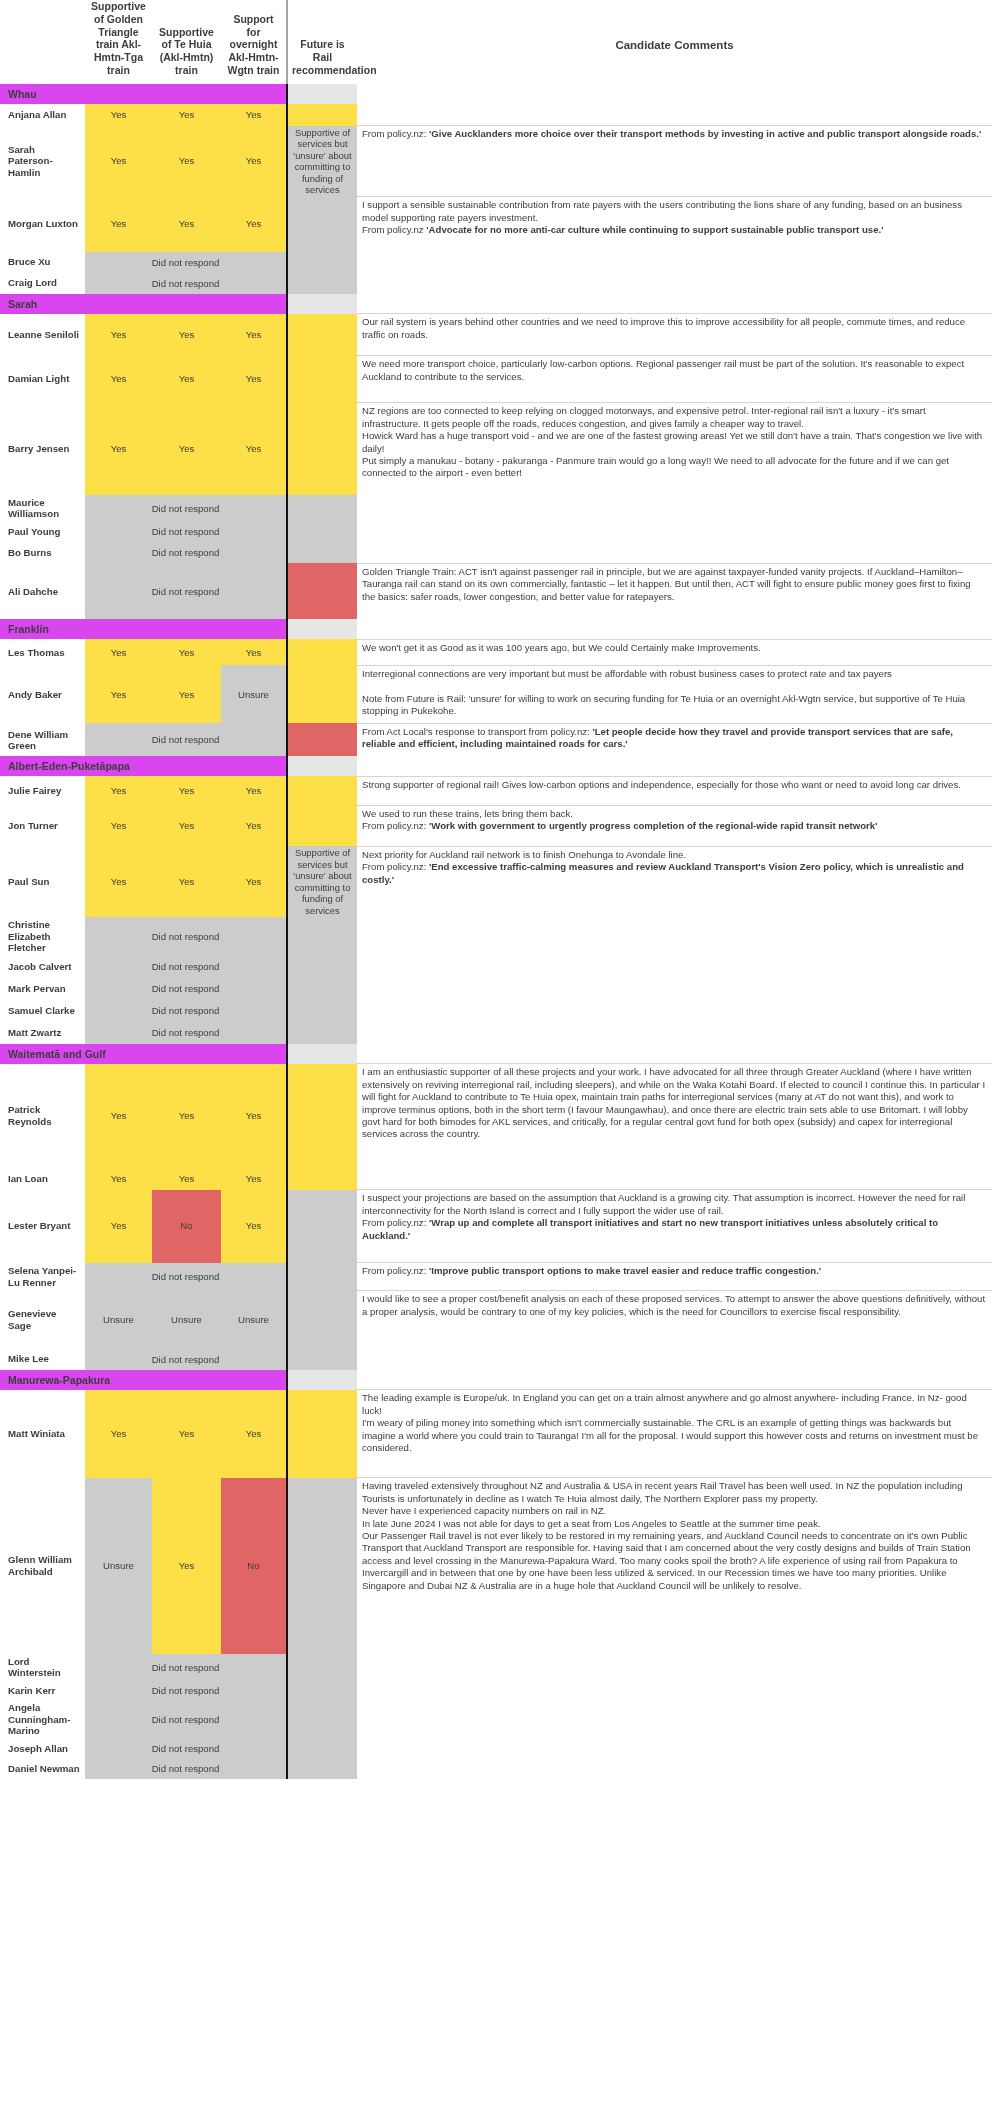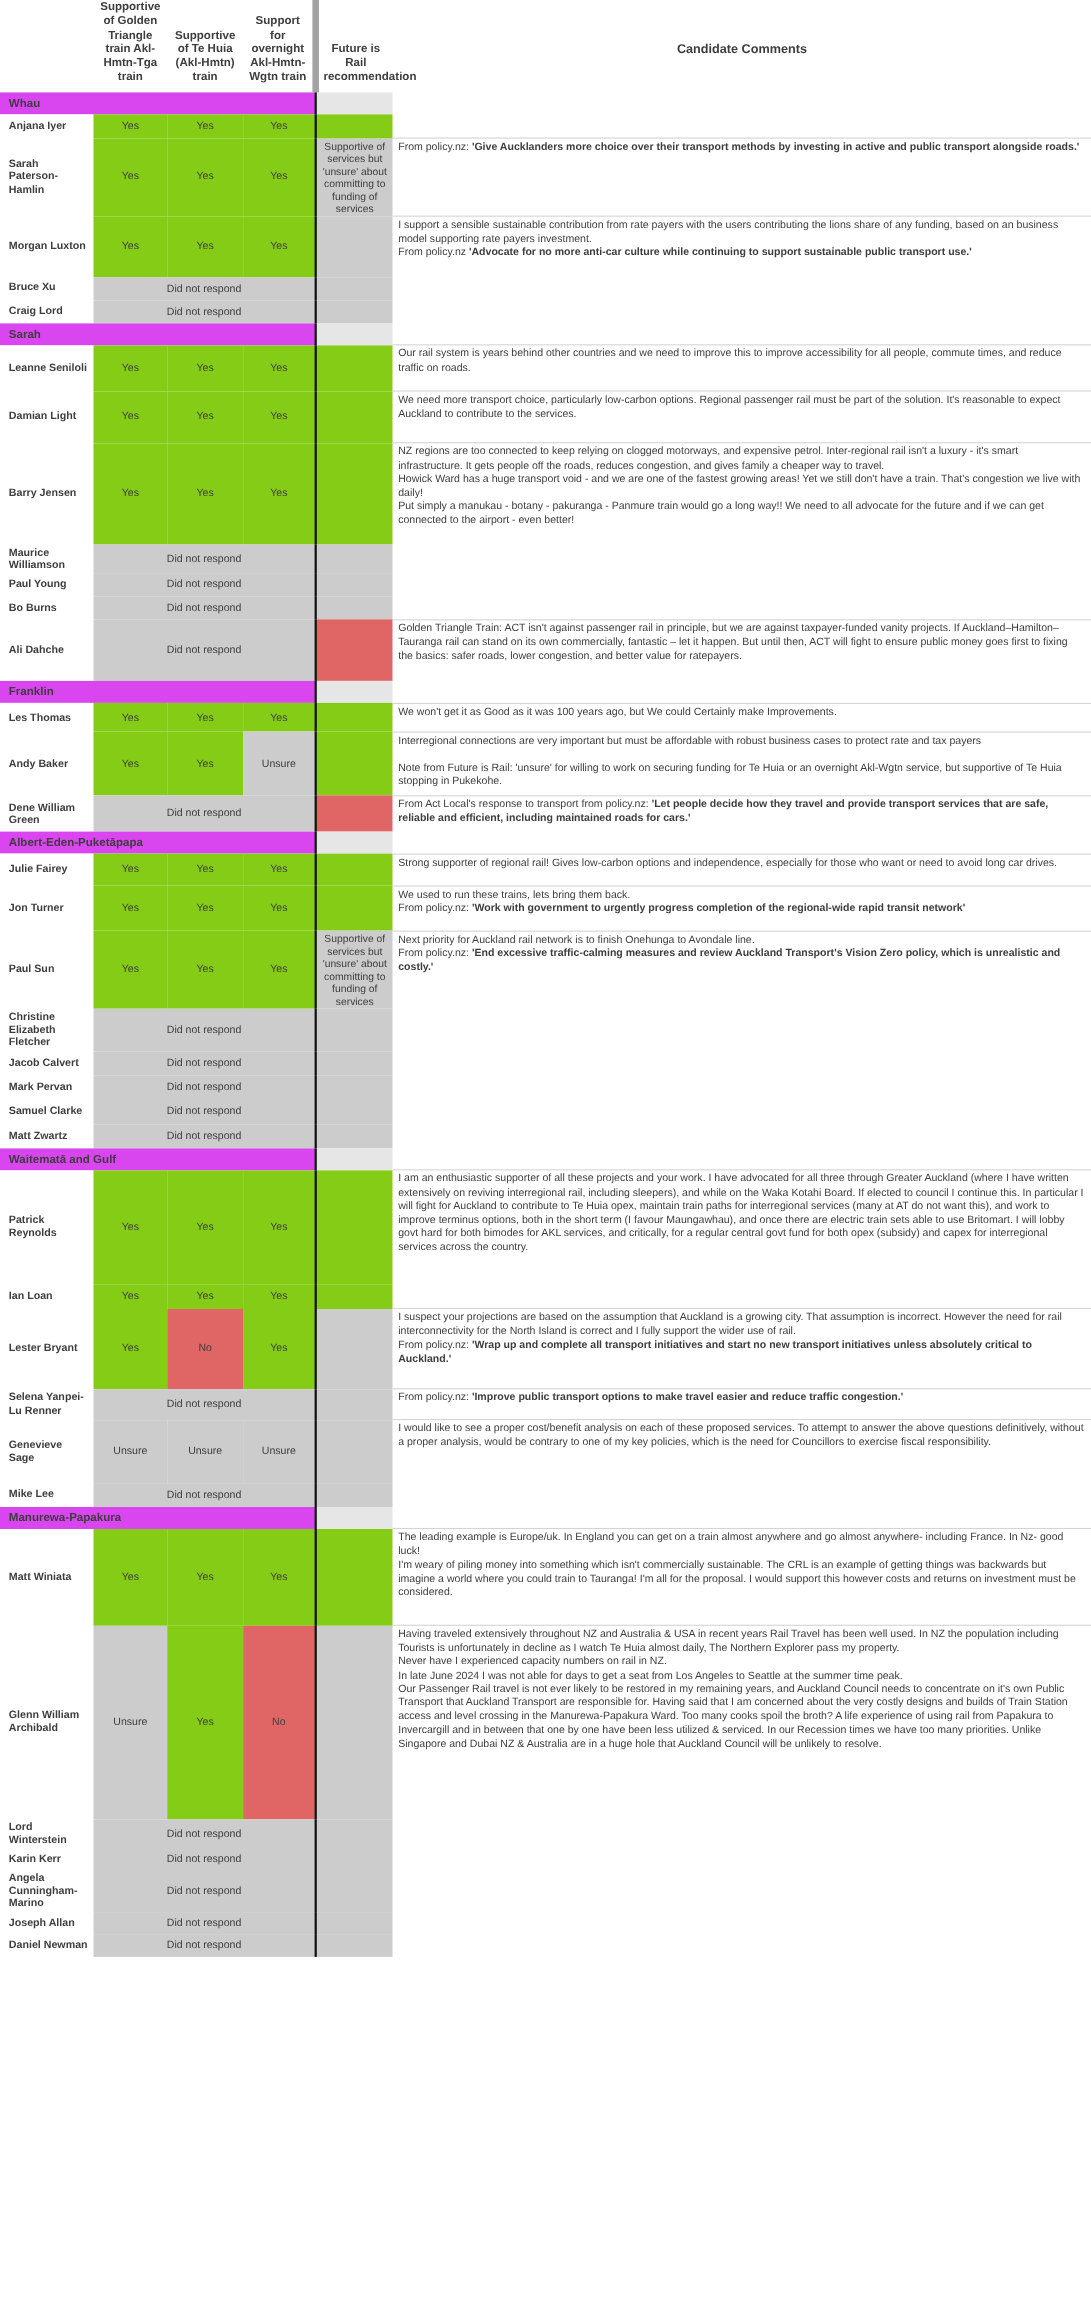"Future is Rail recommendation" thead th.h-rec { border-left: 6px solid #a3a3a3 -> 2px solid #a3a3a3 }
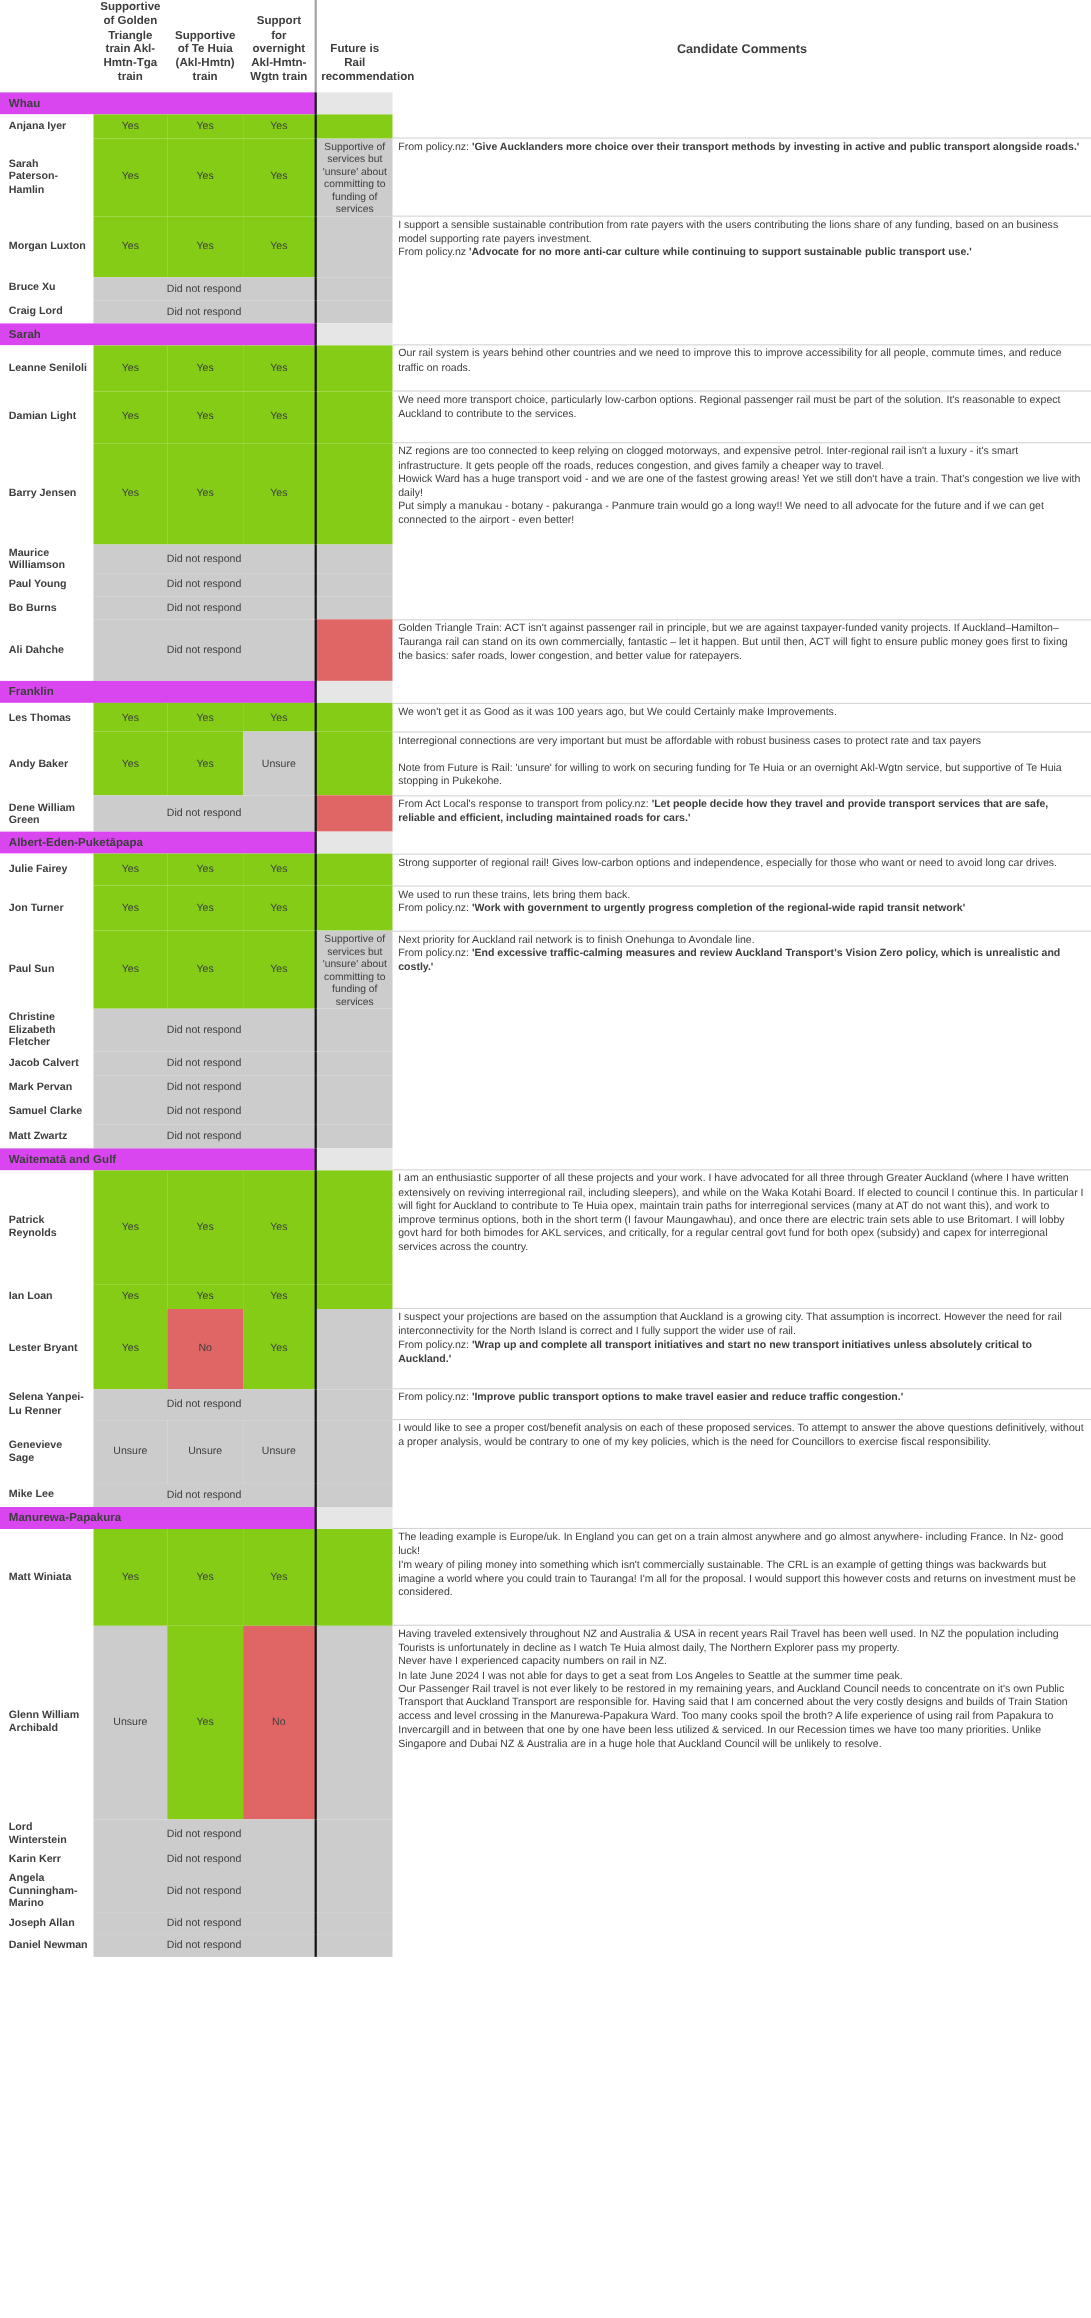"Anjana Iyer" td.name { text: Iyer -> Allan }
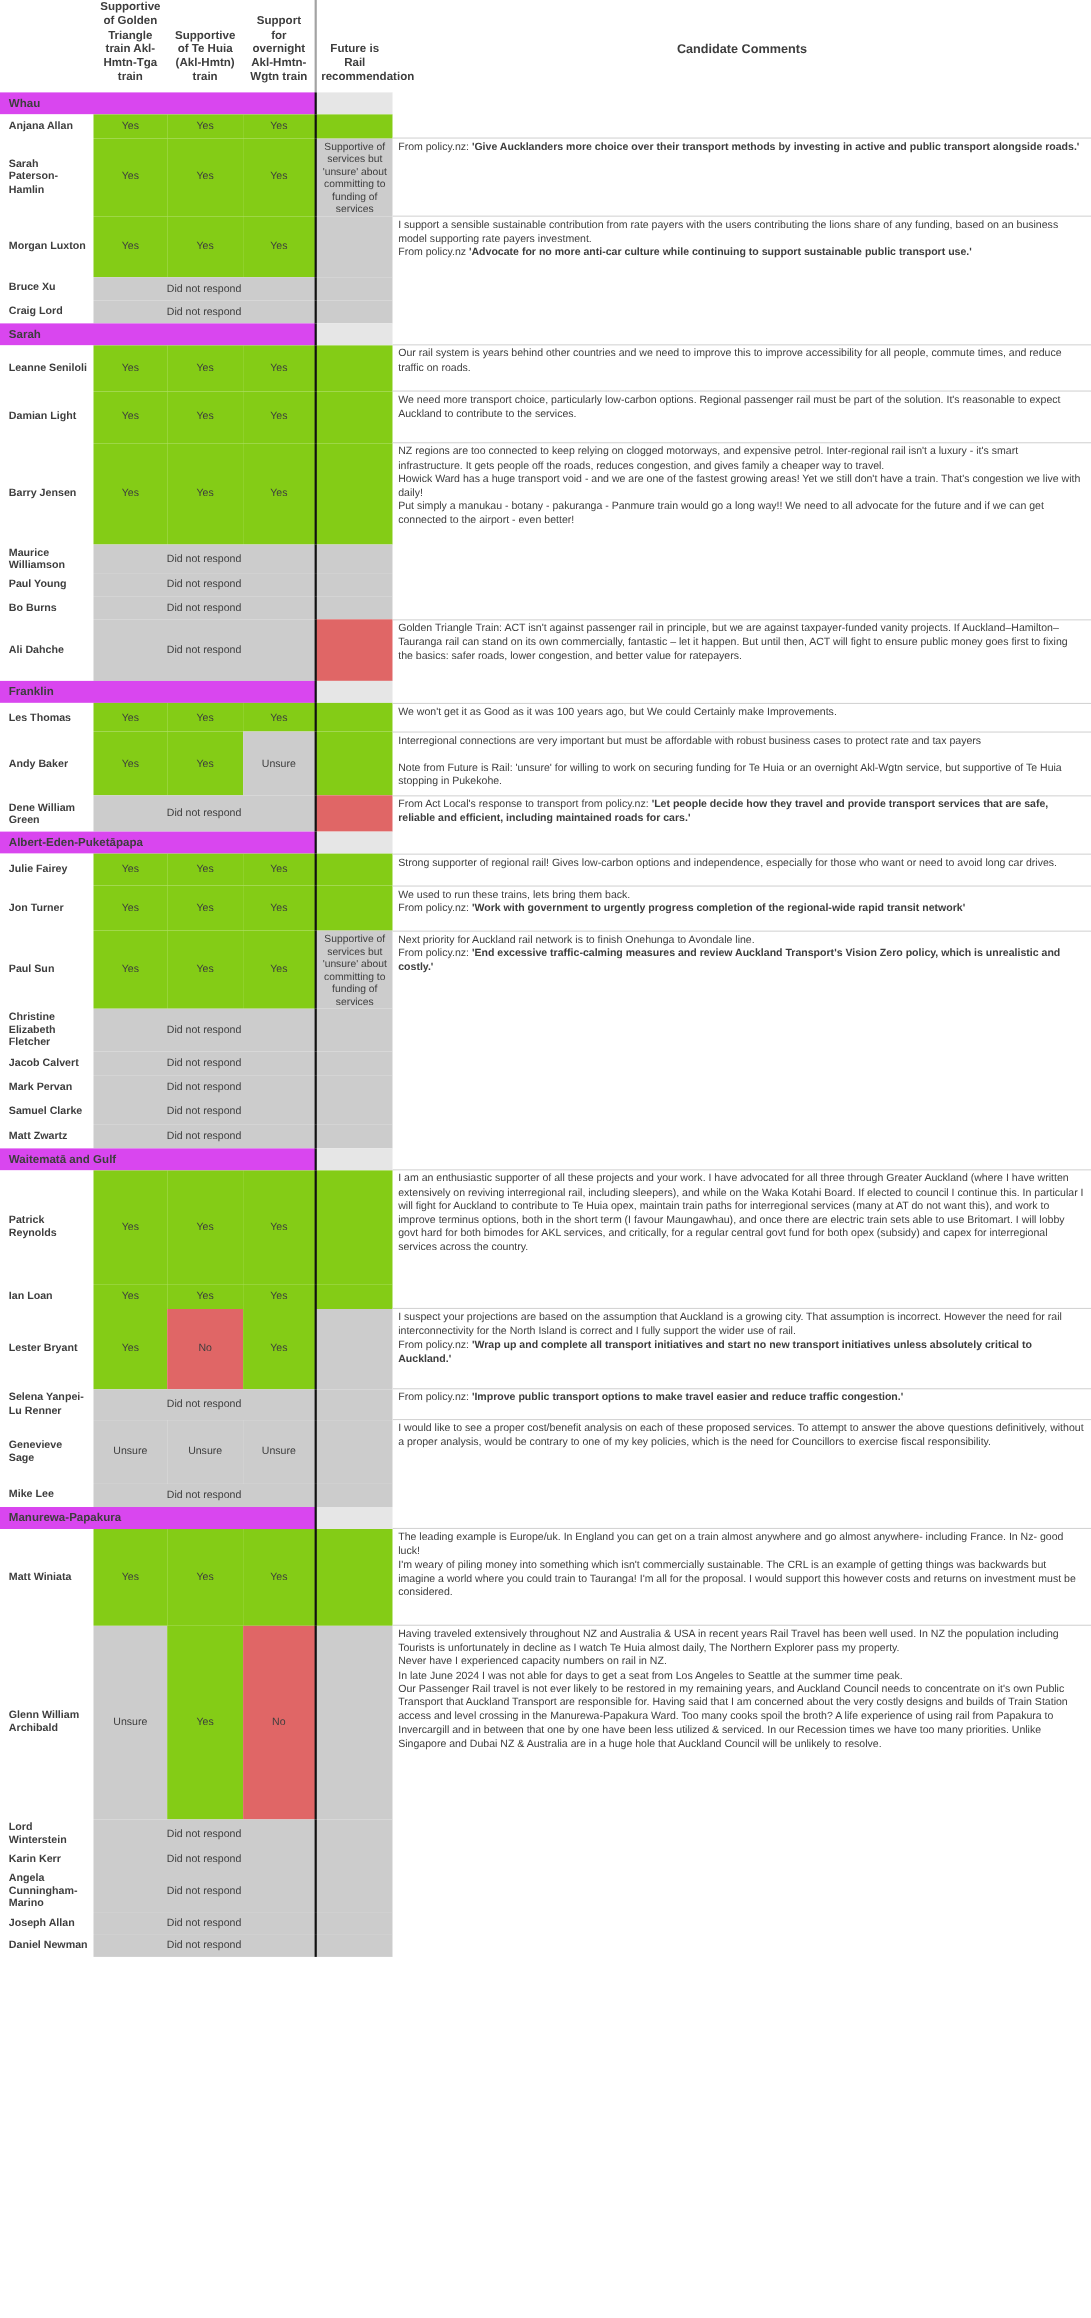"Yes" .green { background: #84cc16 -> #fde047 }
